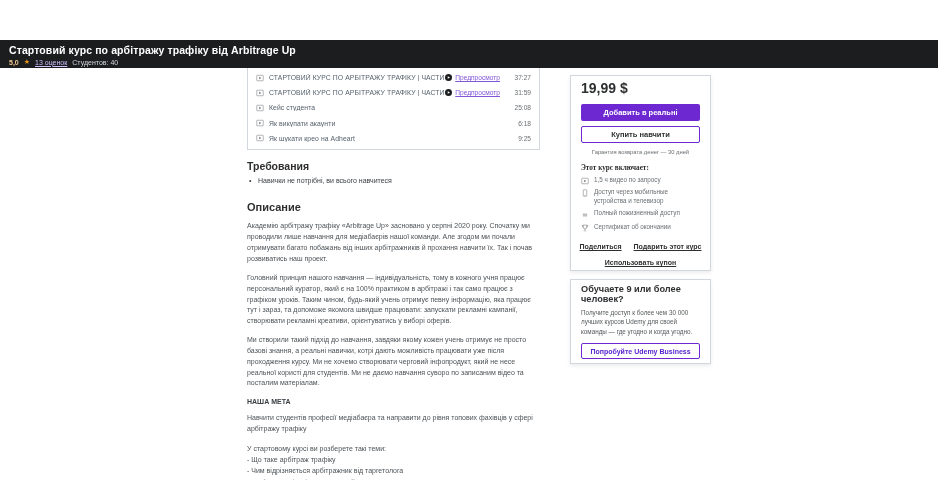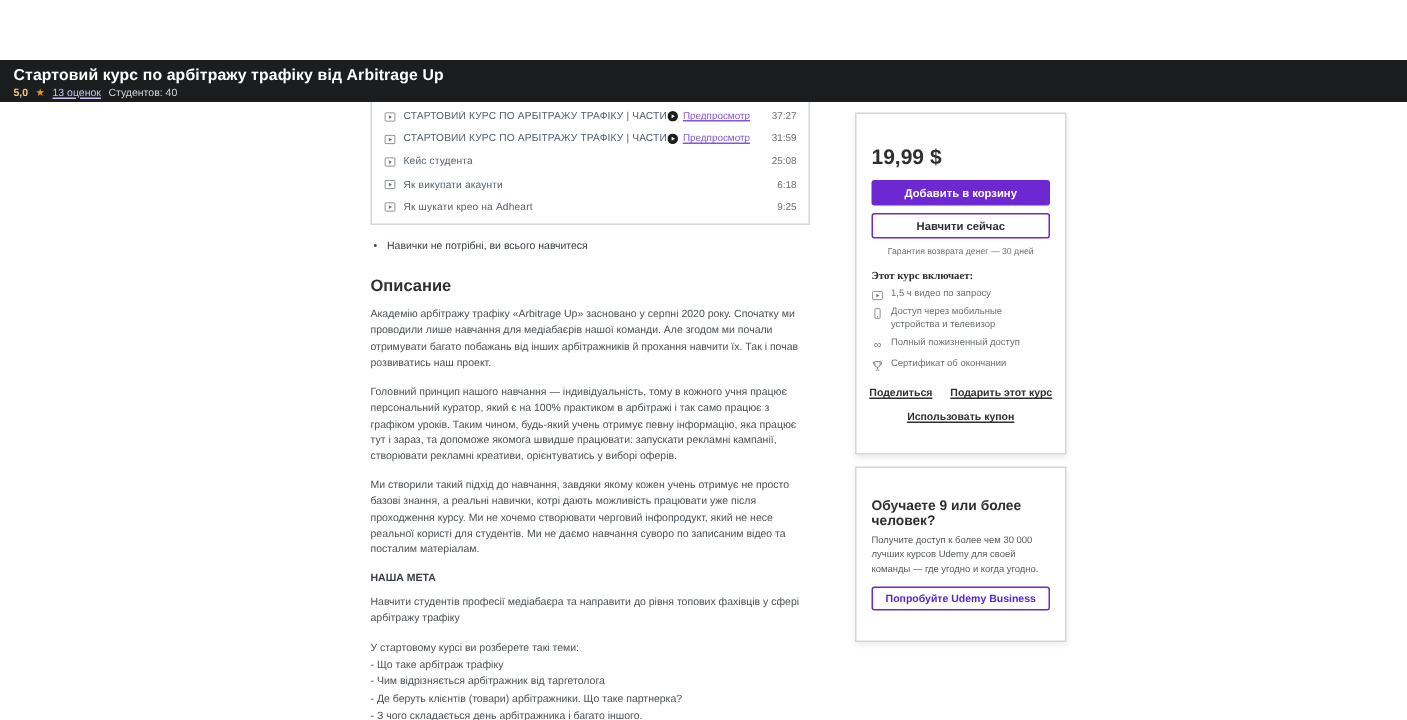"19,99 $" .card { padding: 20px 10px -> 4px 10px }
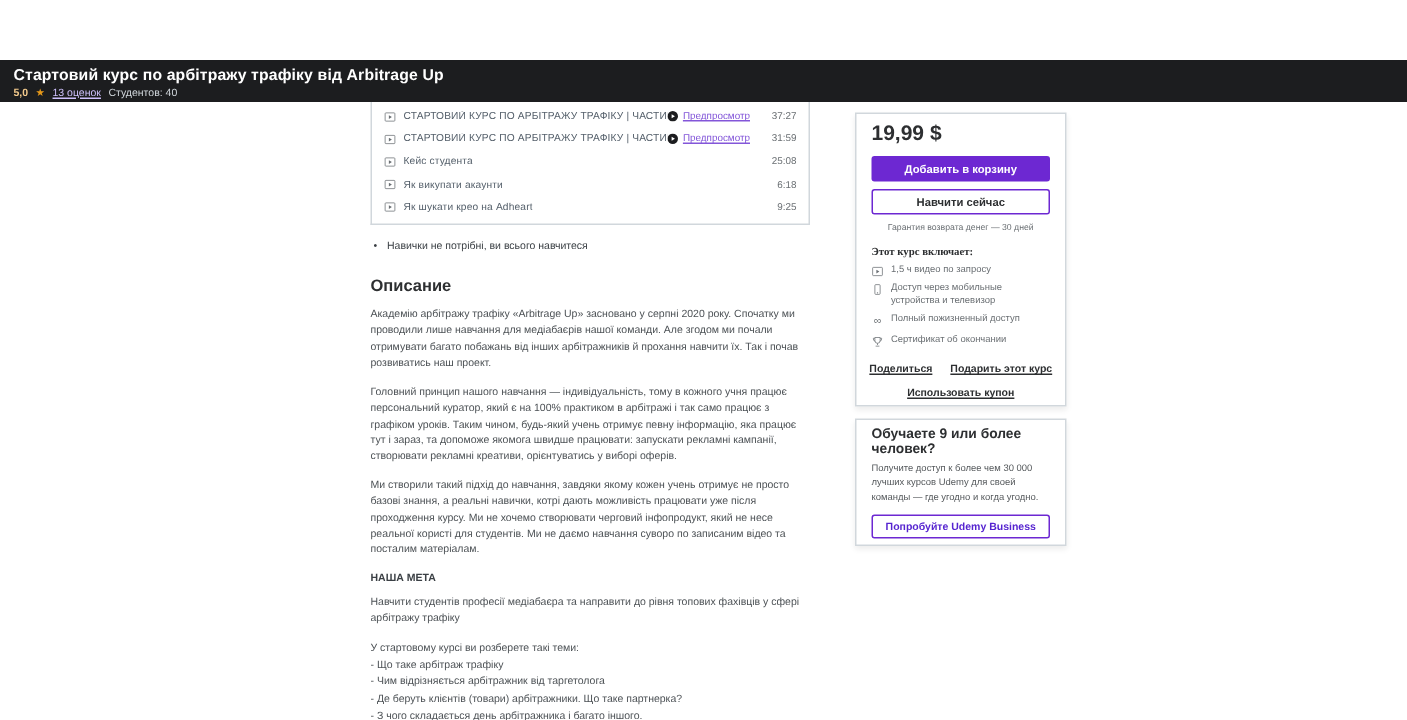"Добавить в корзину" button.btn { text: корзину -> реальні }
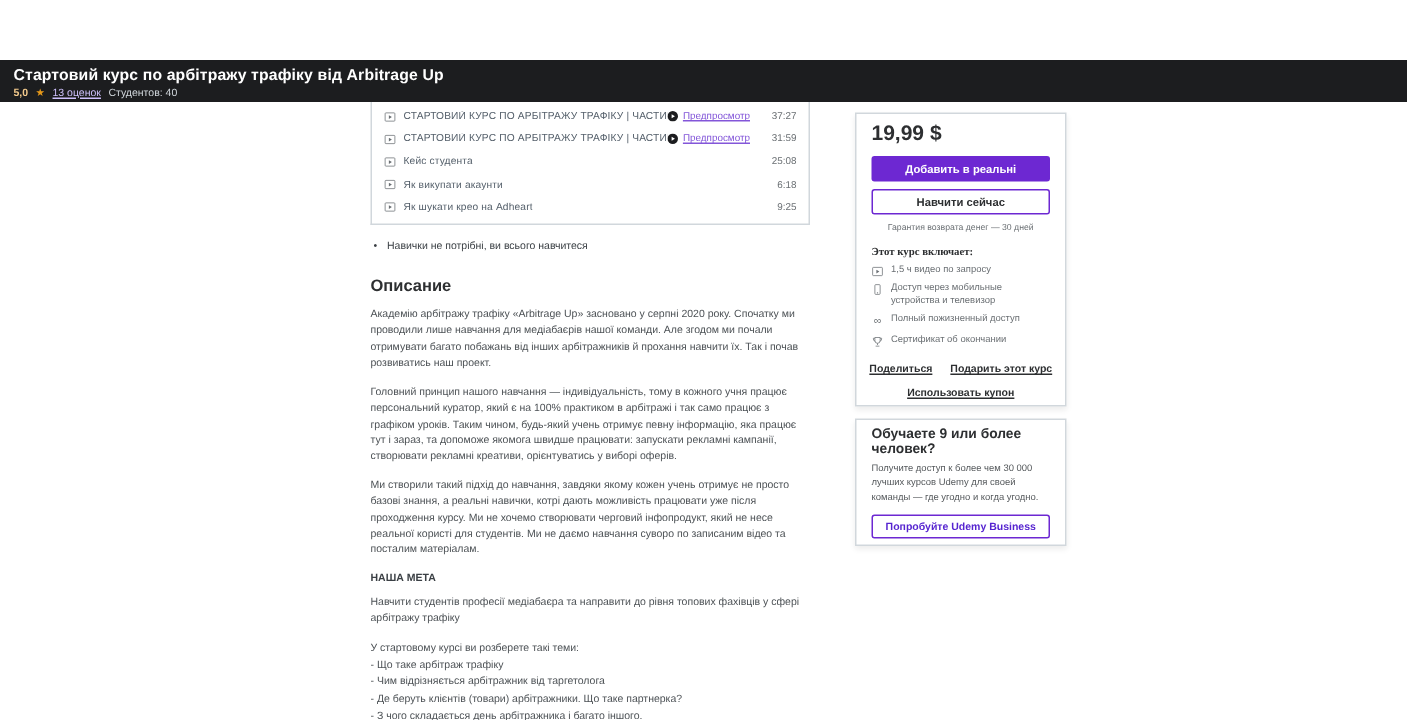"Навчити сейчас" button.btn { text: Навчити сейчас -> Купить навчити }
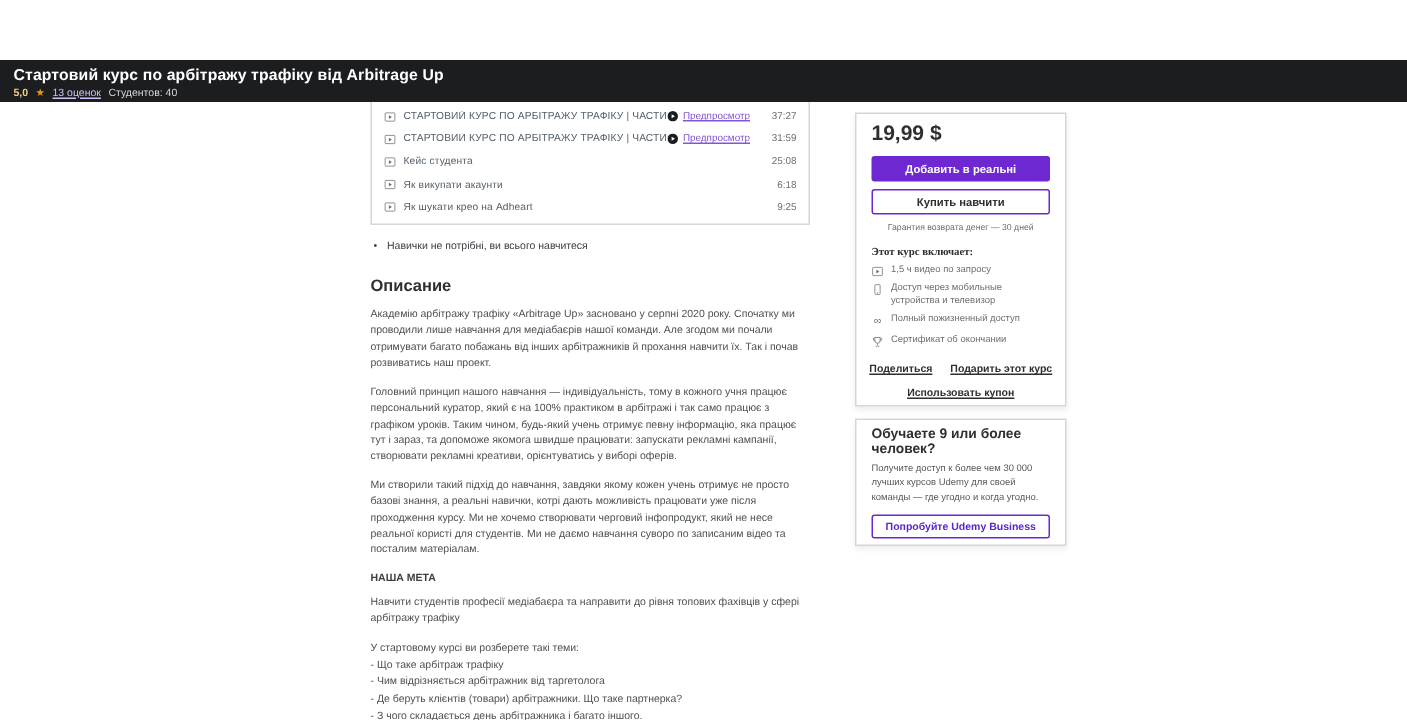"Требования" div.sec-sm-h { html: none -> <div>Требования</div> }
